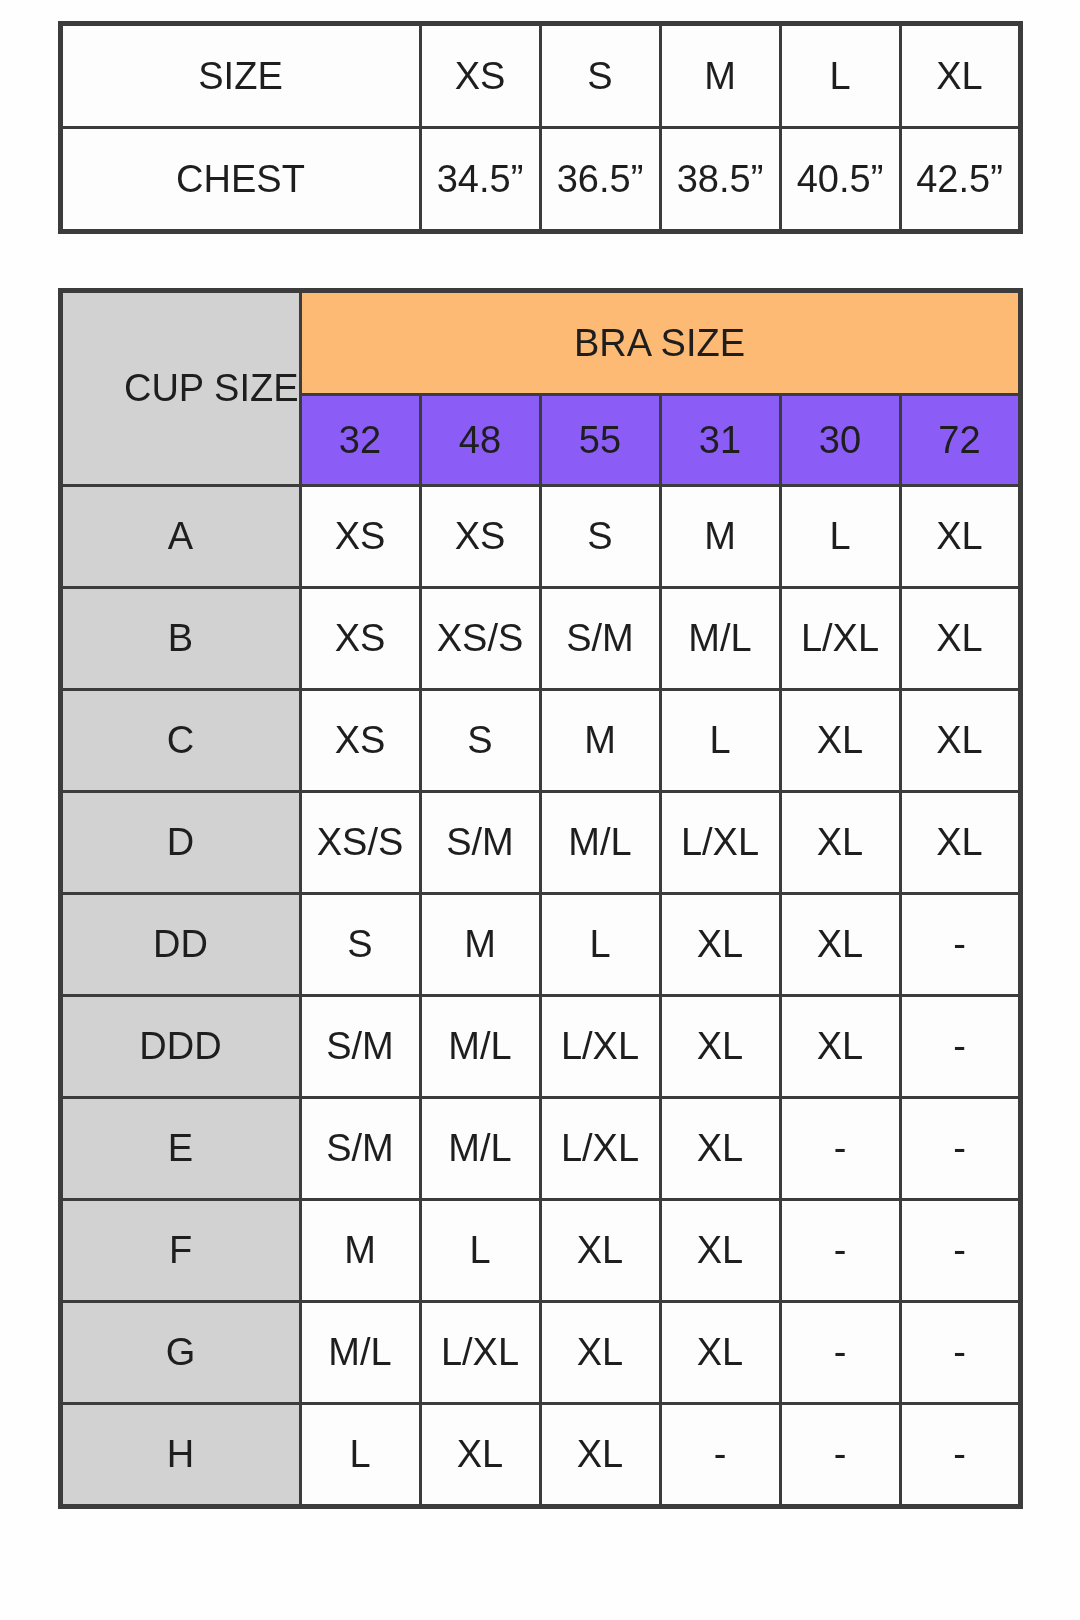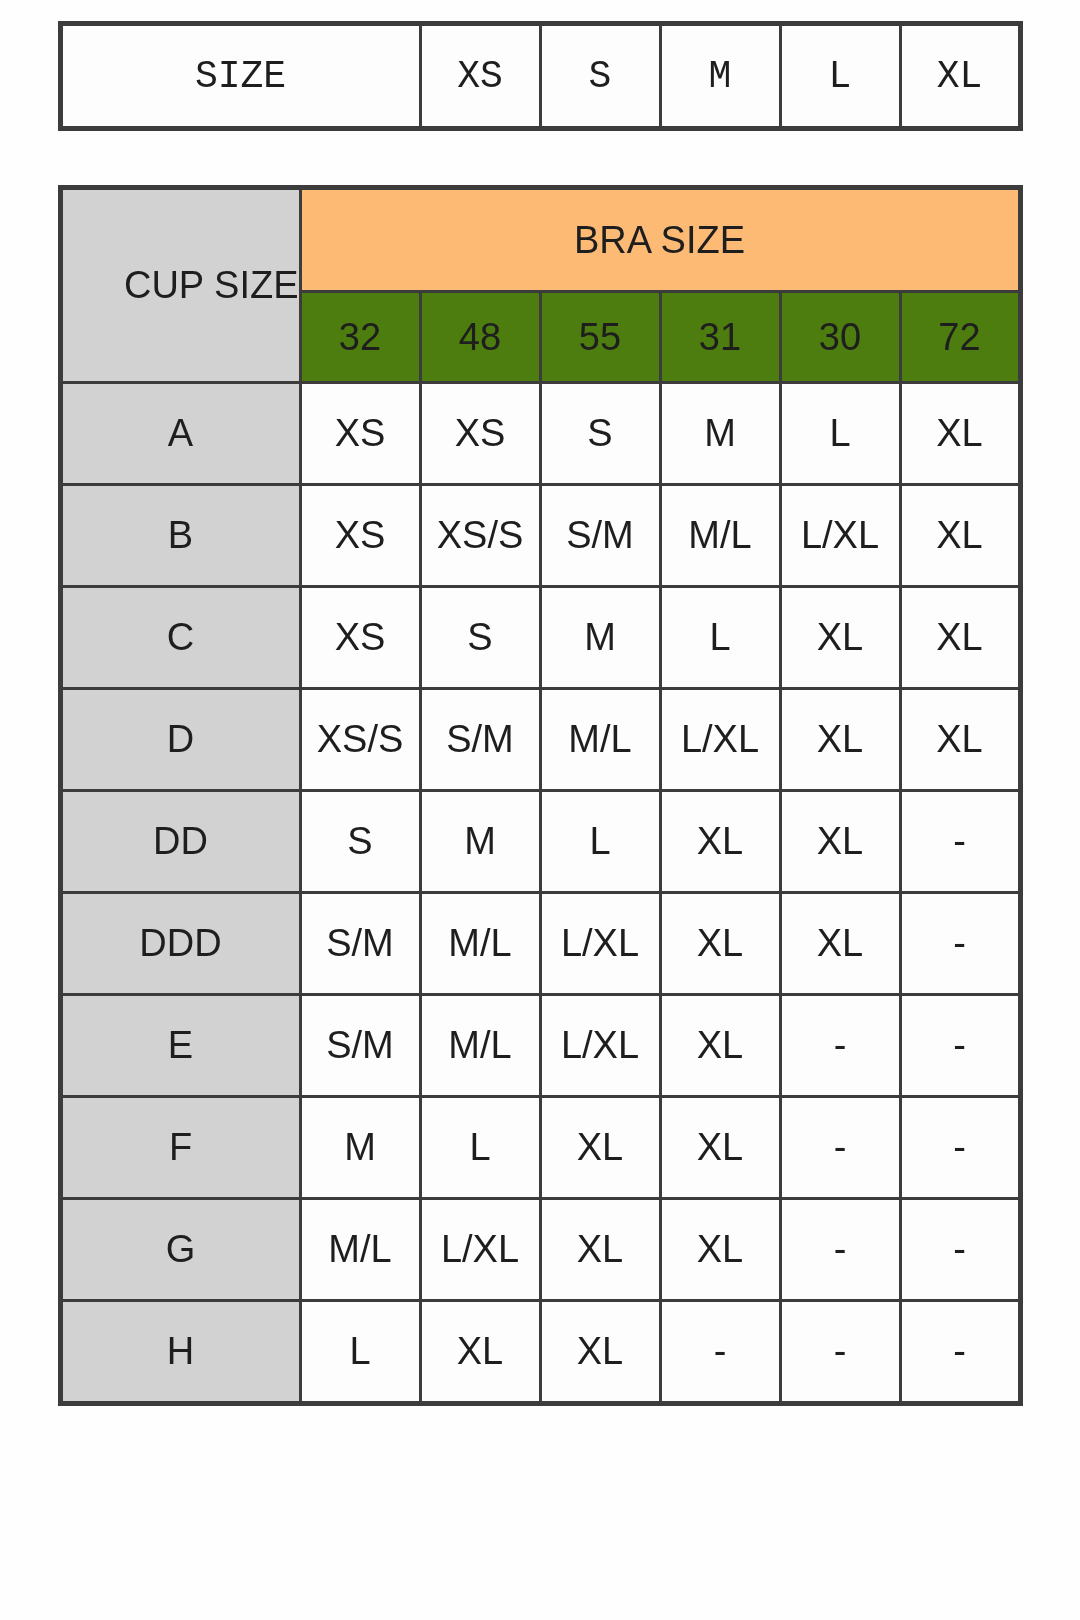"SIZE" .t1 td { font-family: Liberation Mono, monospace -> none }
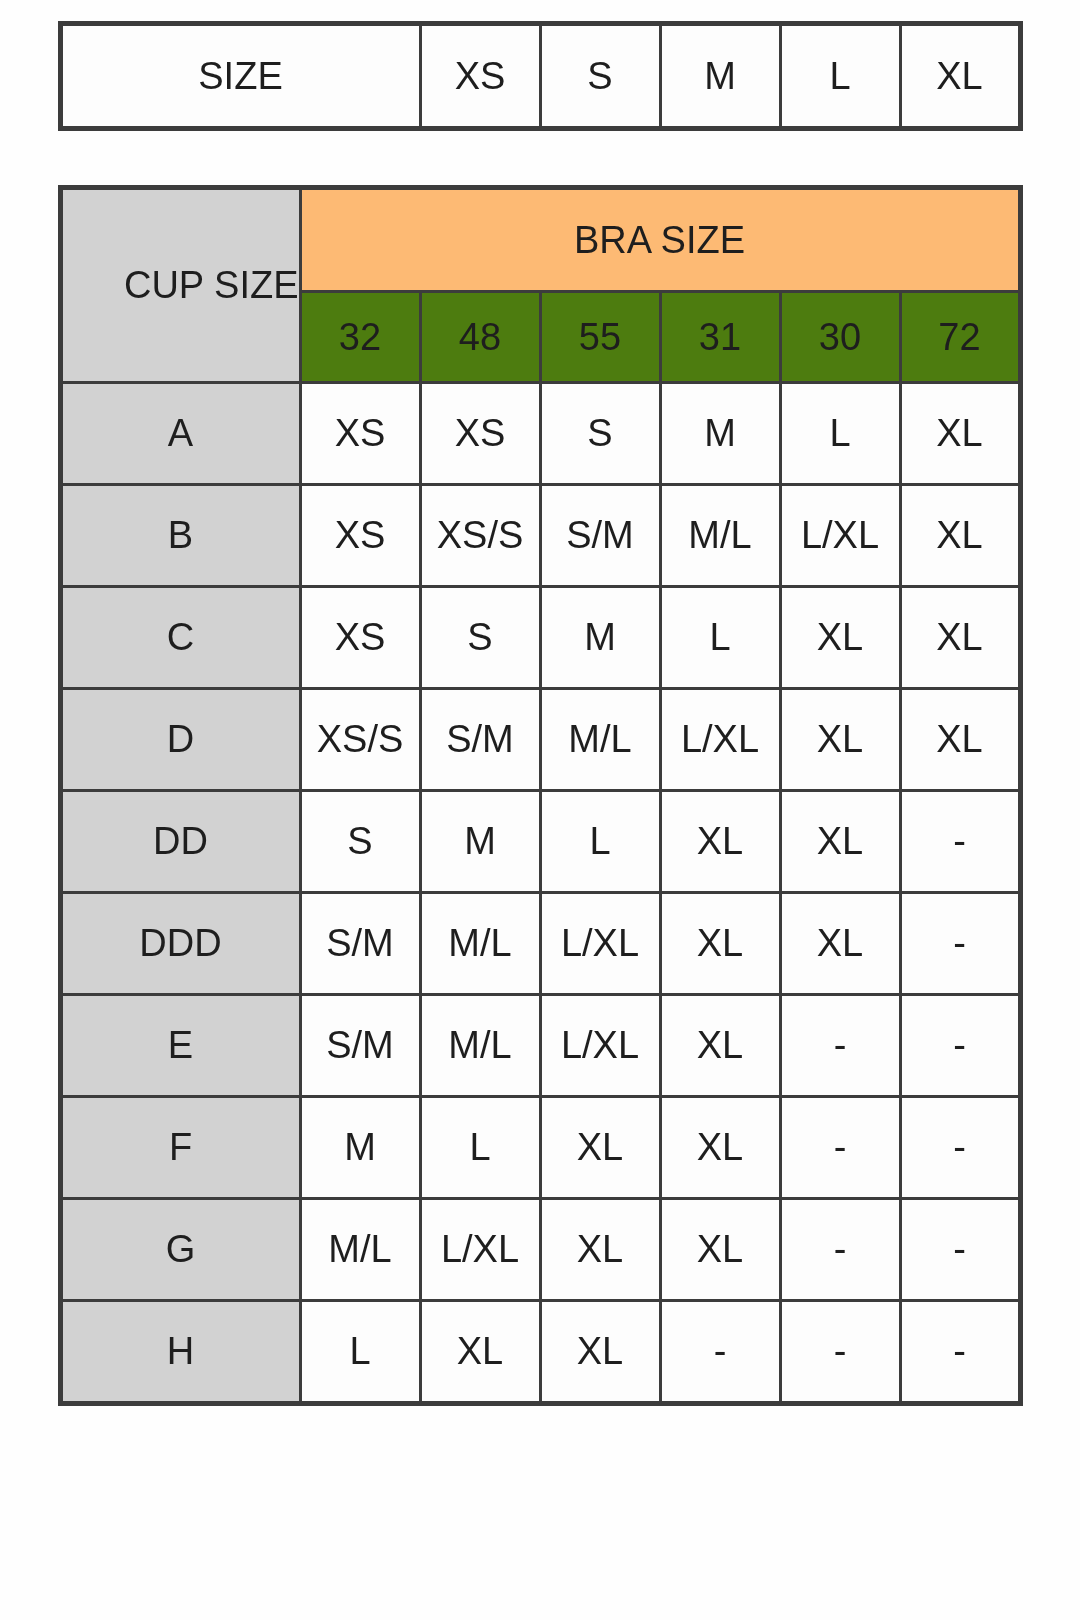"CHEST" tr { html: none -> <tr> <td>CHEST</td> <td>34.5”</td> <td>36.5”</td> <td>38.5”</td> <td>40.5”</td> <td>42.5”</td> </tr> }
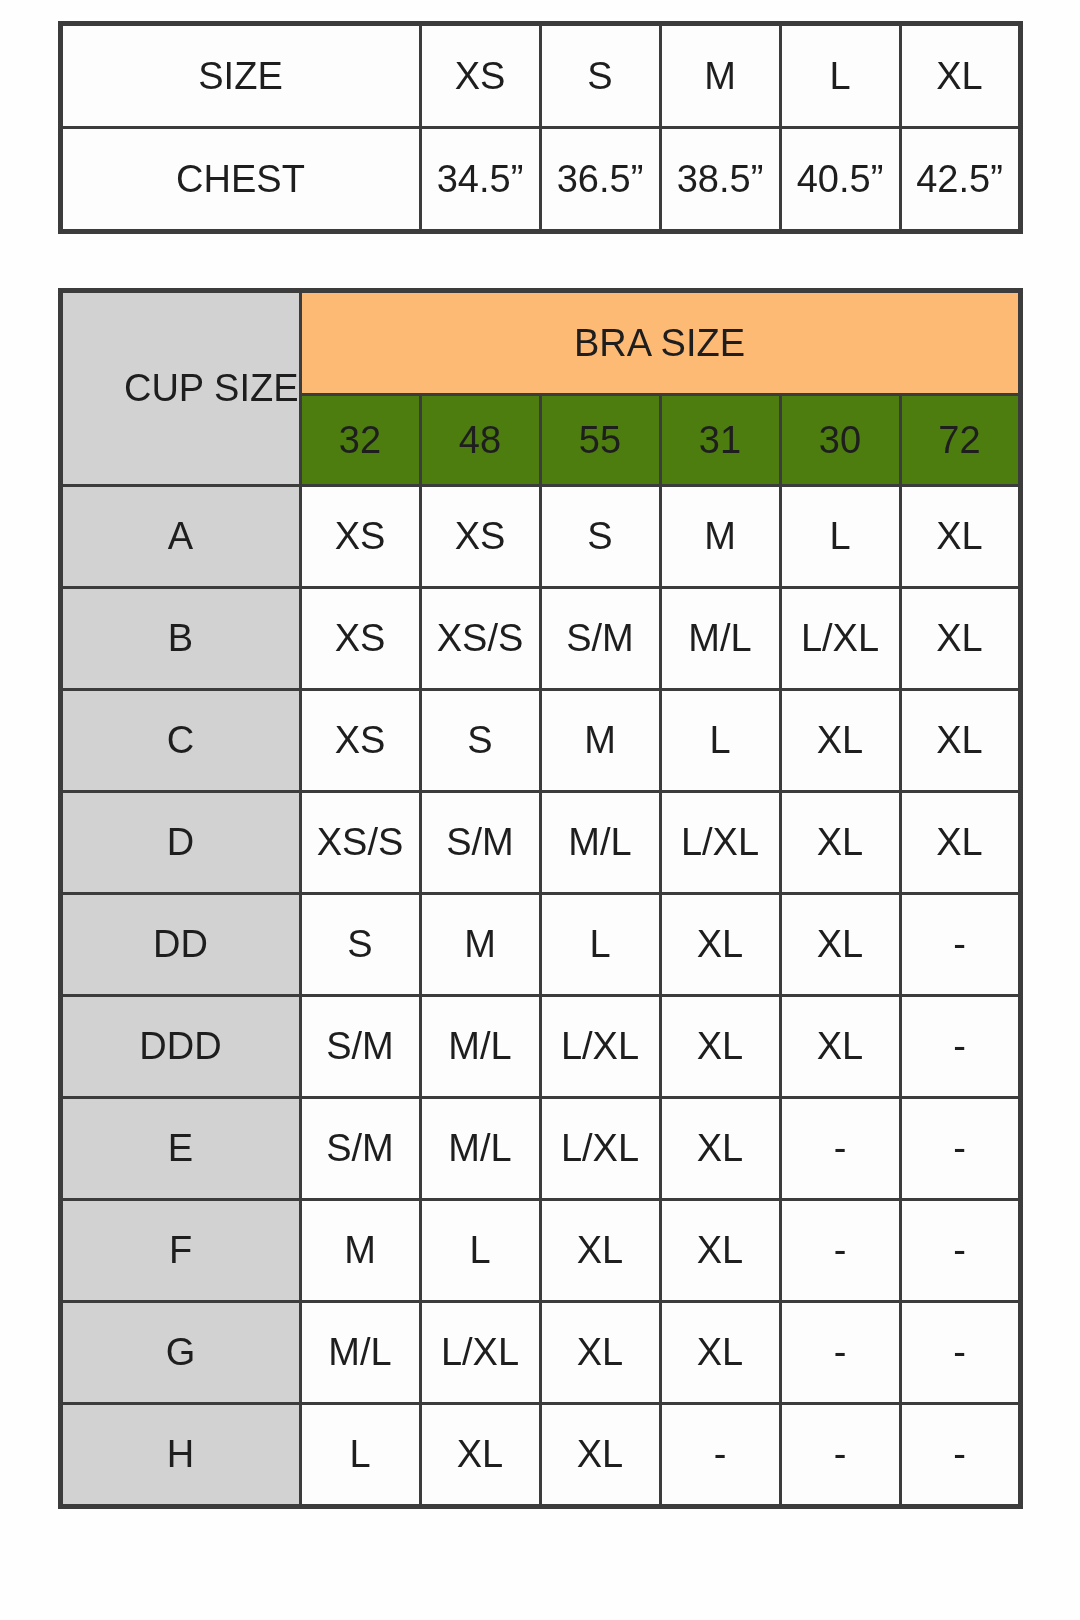"32" .t2 td.sub { background: #4d7c0f -> #8b5cf6 }
